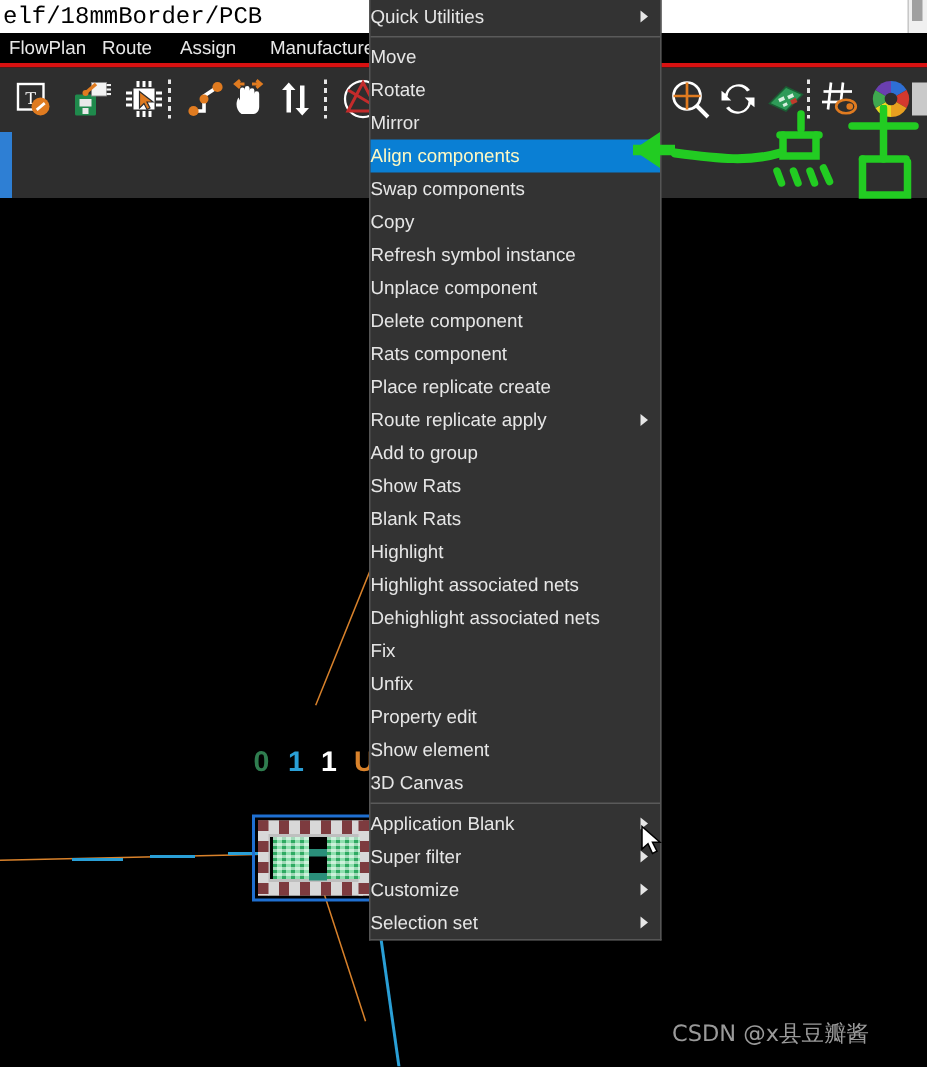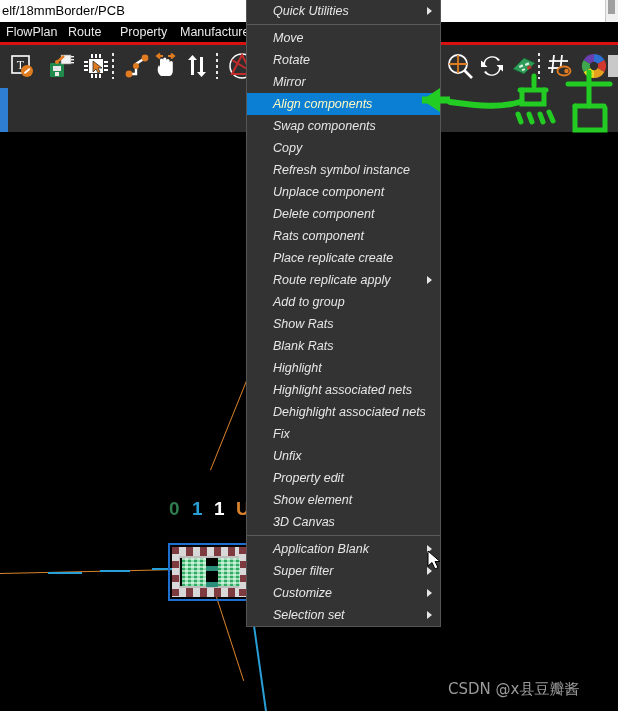"elf/18mmBorder/PCB" .titlebar { font-family: none -> Liberation Mono, monospace; font-size: 13px -> 16px }
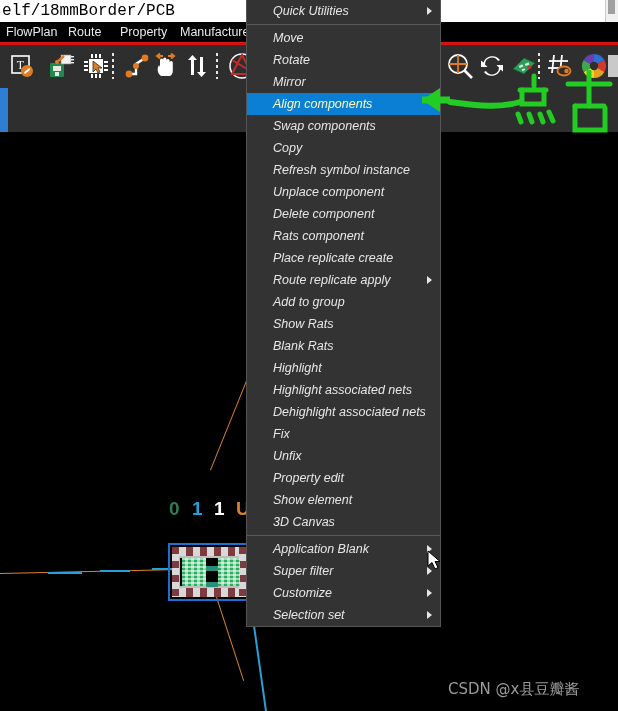"Quick Utilities" .ctxmenu .row { font-style: italic -> none; padding-left: 26px -> none }
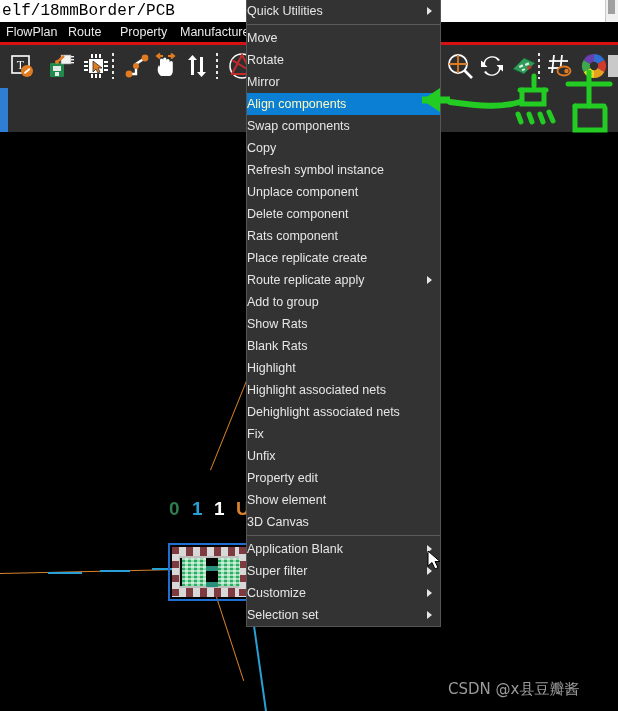"Property" div.mi { text: Property -> Assign }
